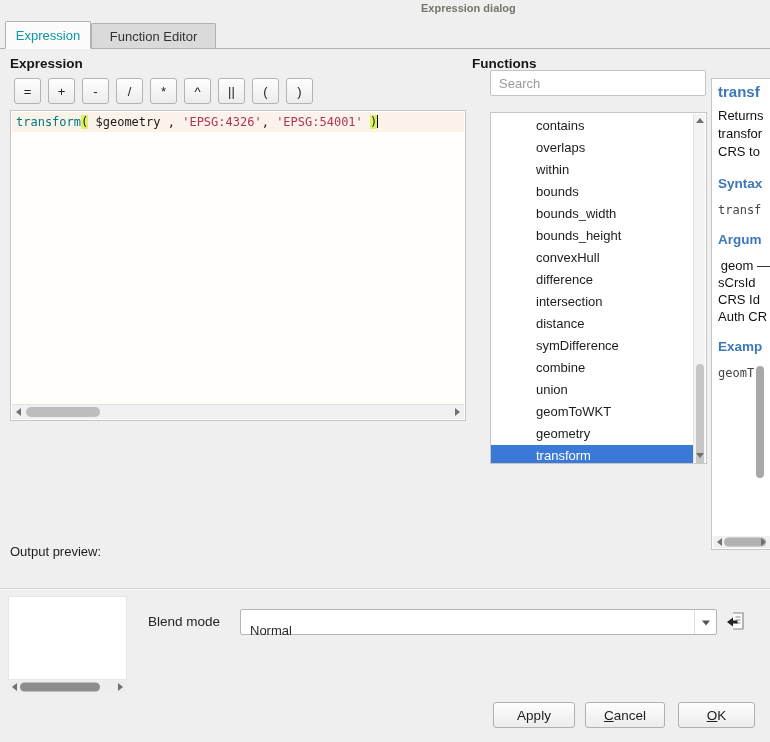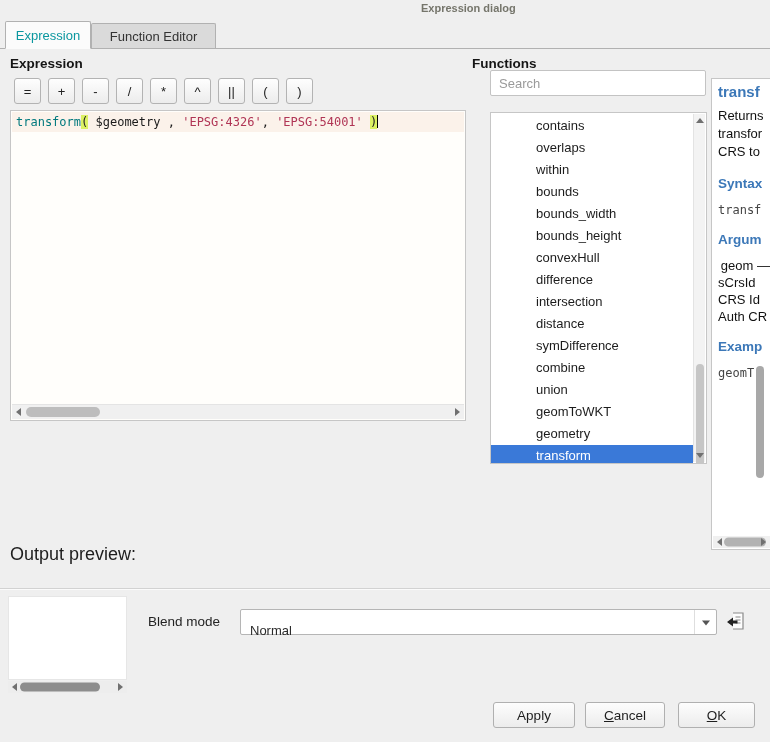"Output preview:" .output-preview { font-size: 18px -> 13px }
